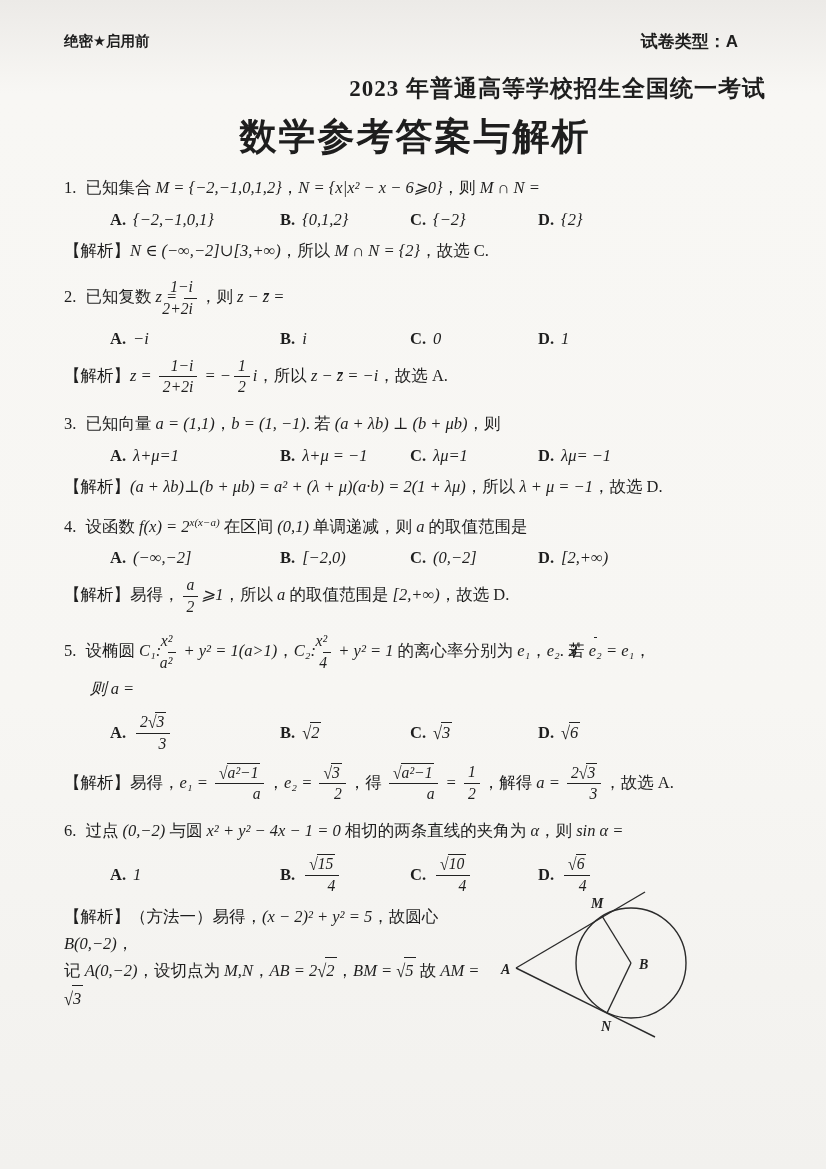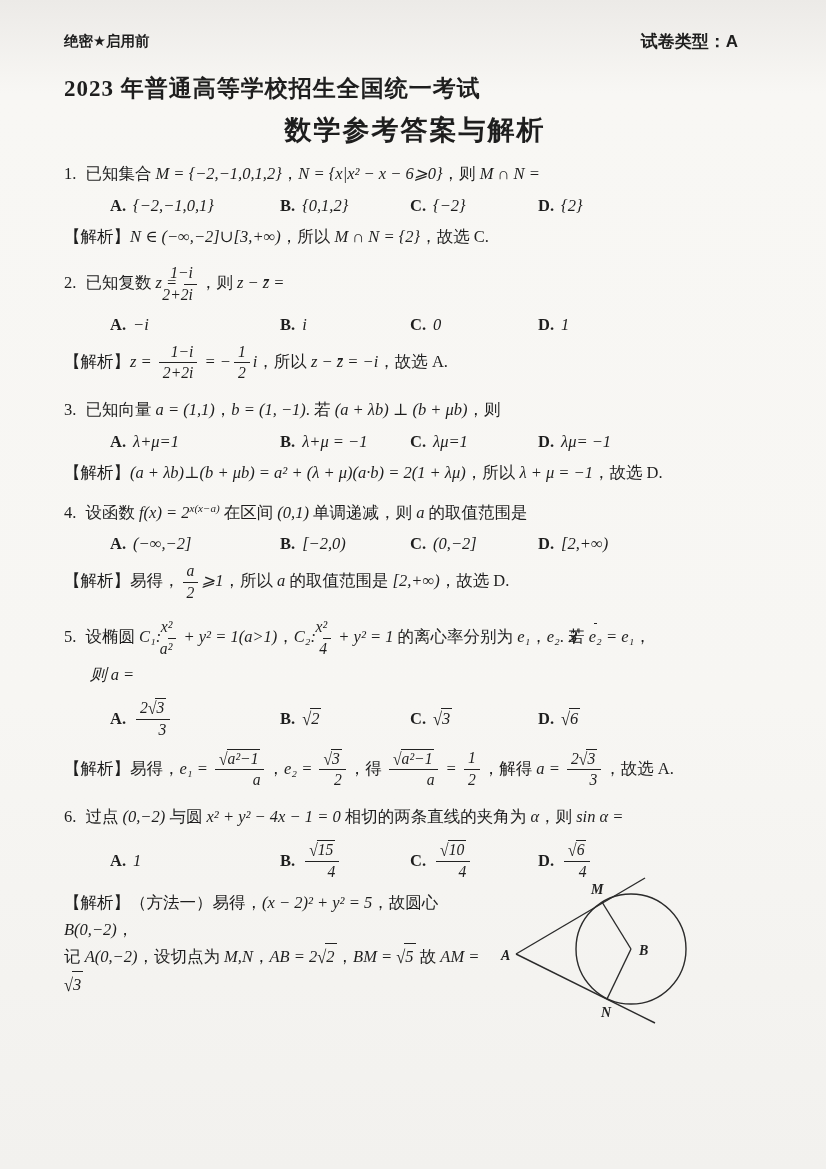"2023 年普通高等学校招生全国统一考试" .title1 { text-align: left -> right }
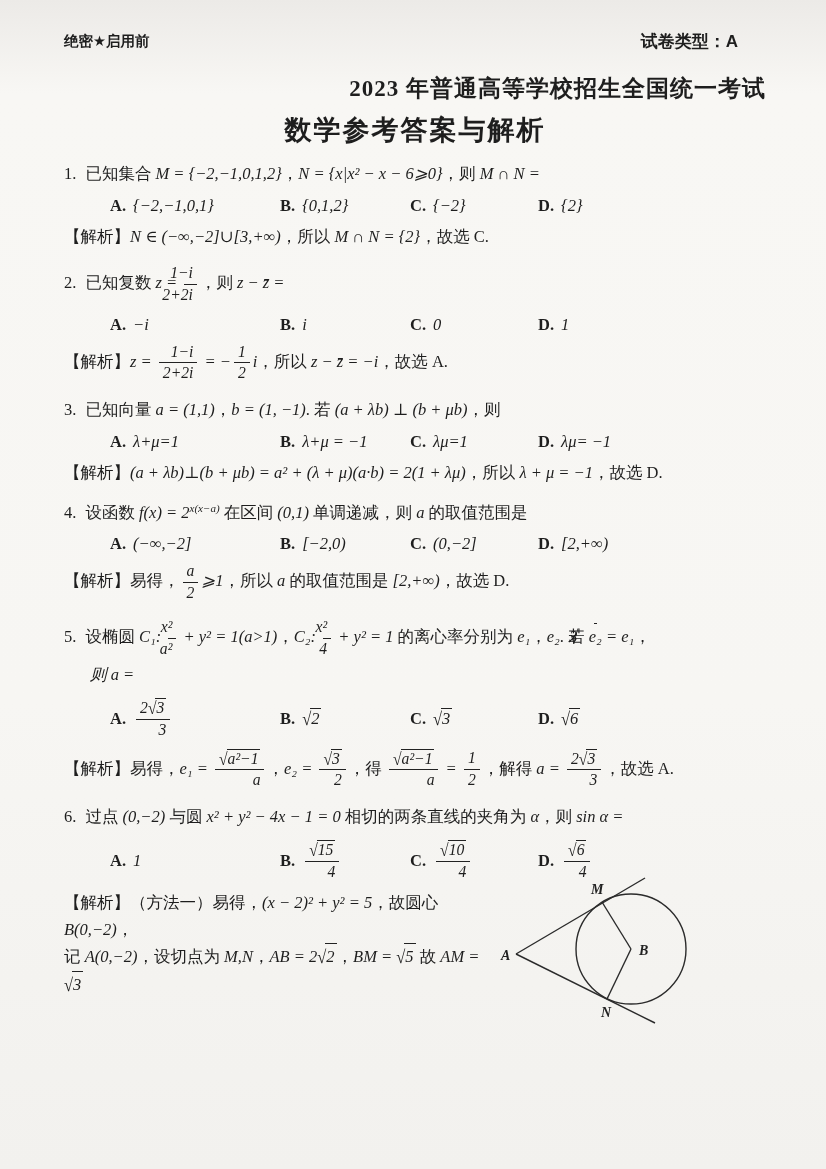"数学参考答案与解析" .title2 { font-size: 27px -> 37px }
